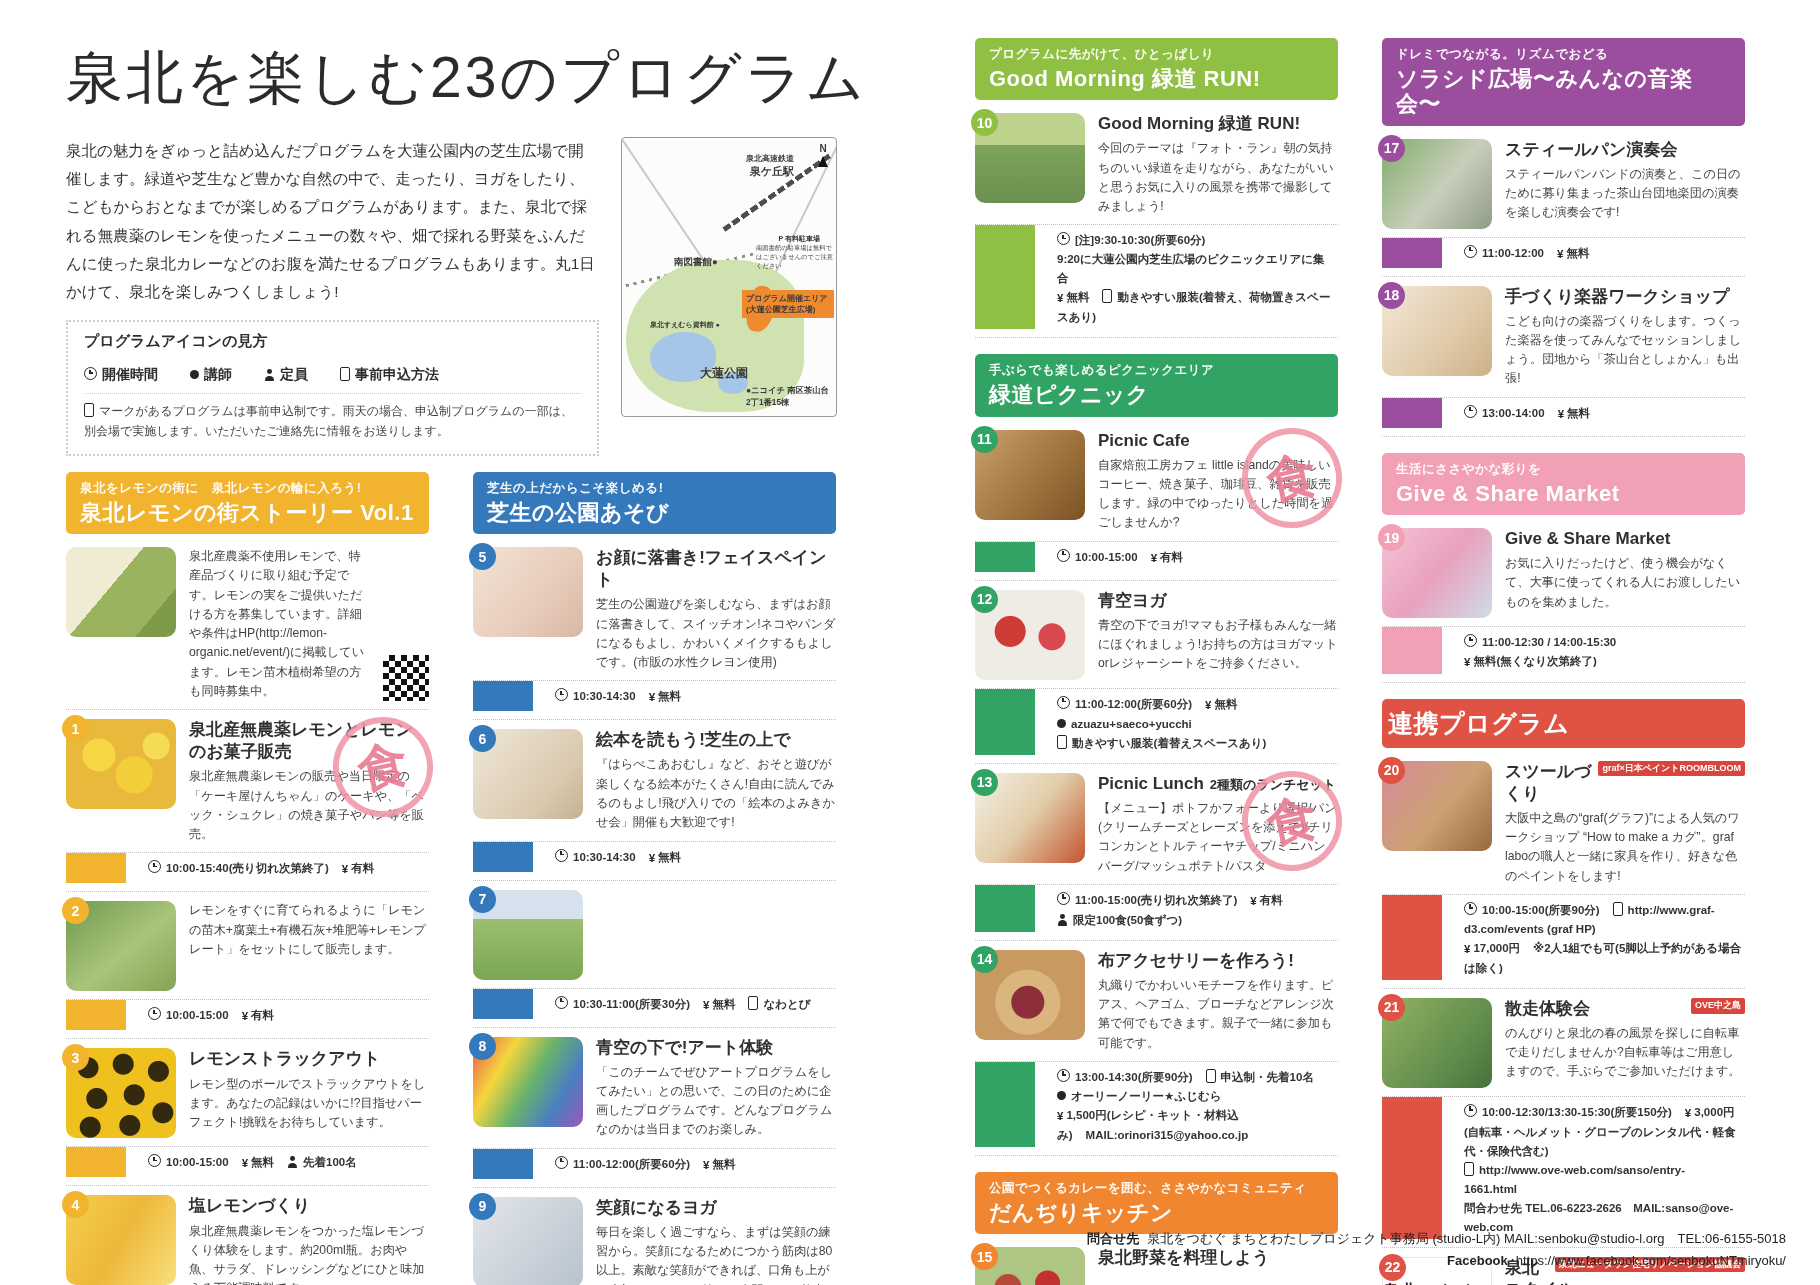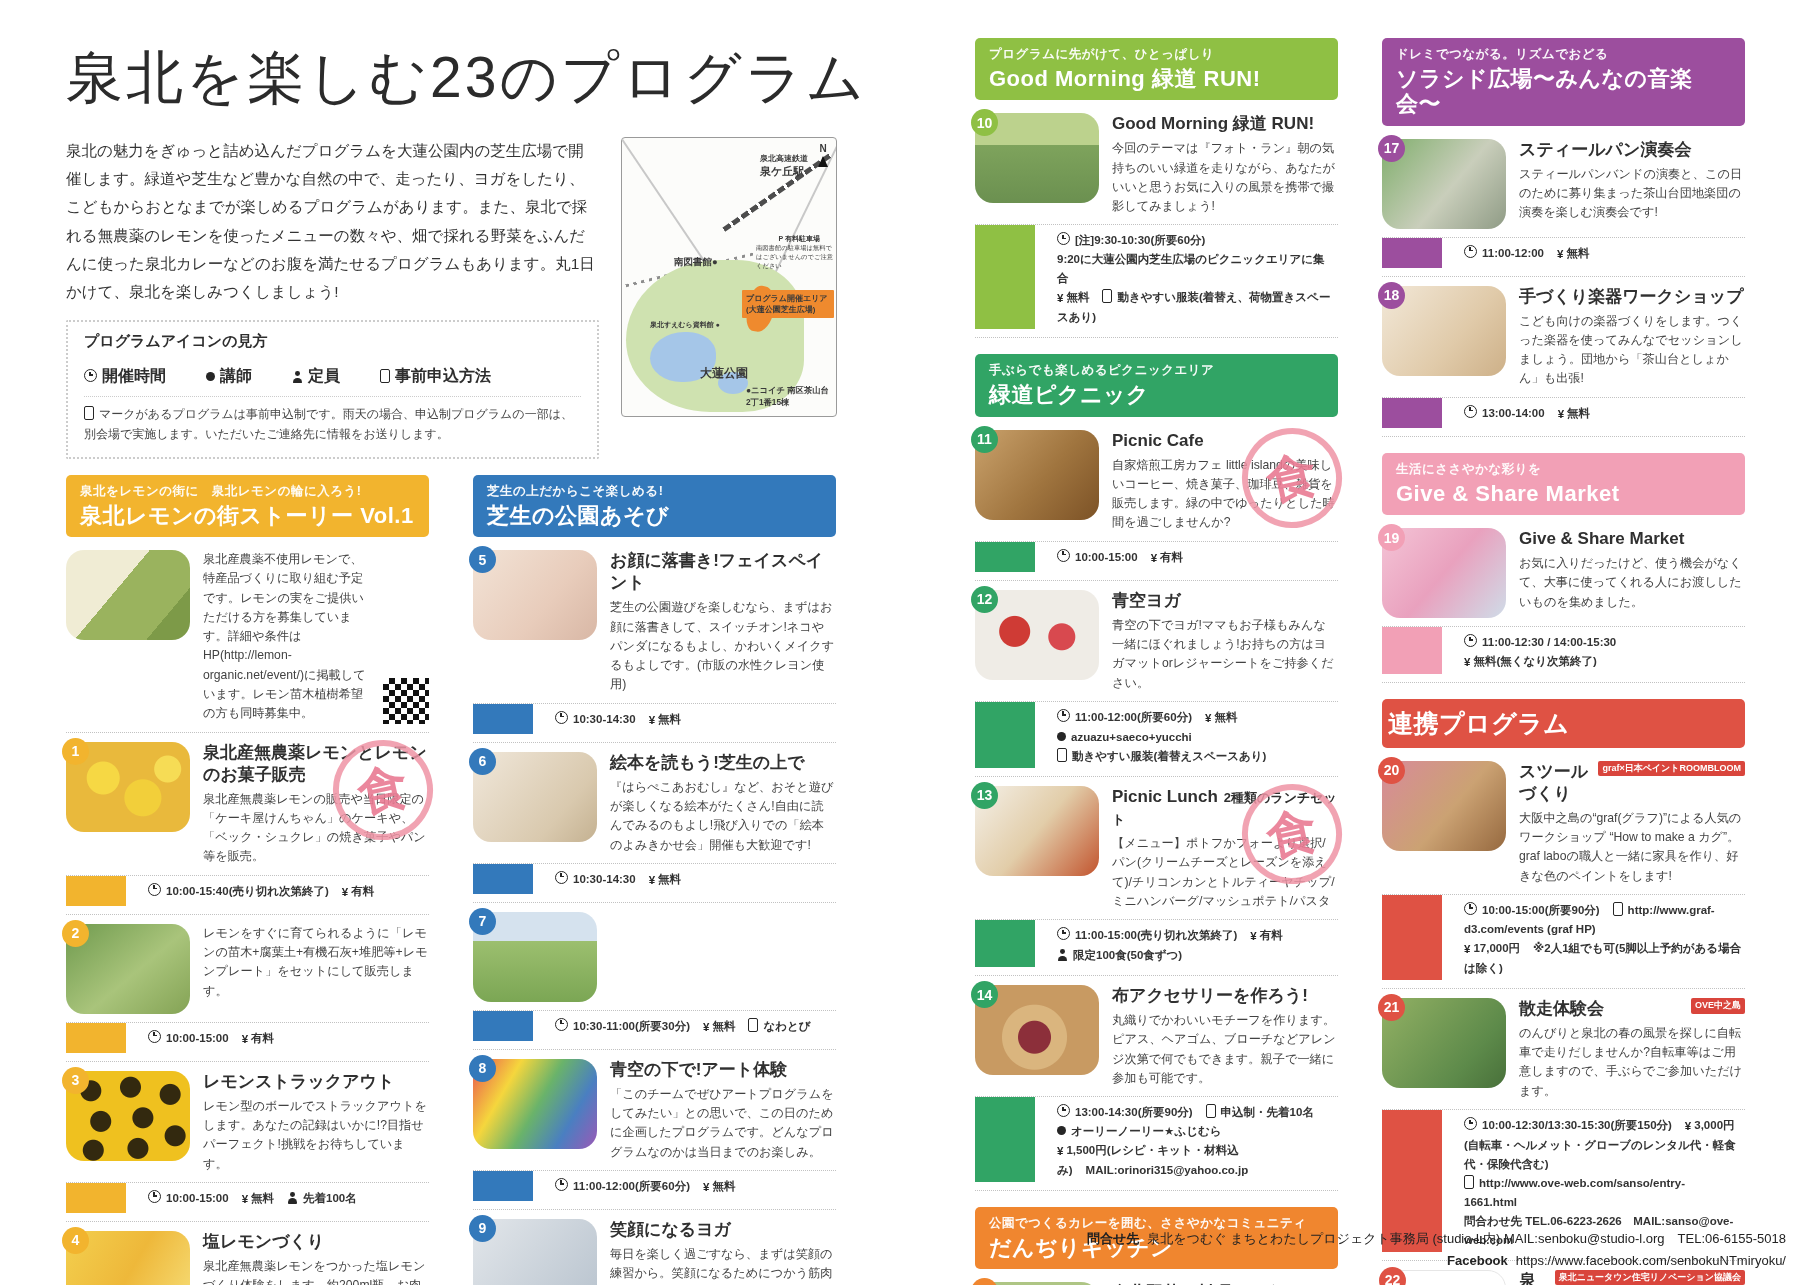"10" .thumb { border-radius: 18px -> 10px; width: 124px -> 110px }
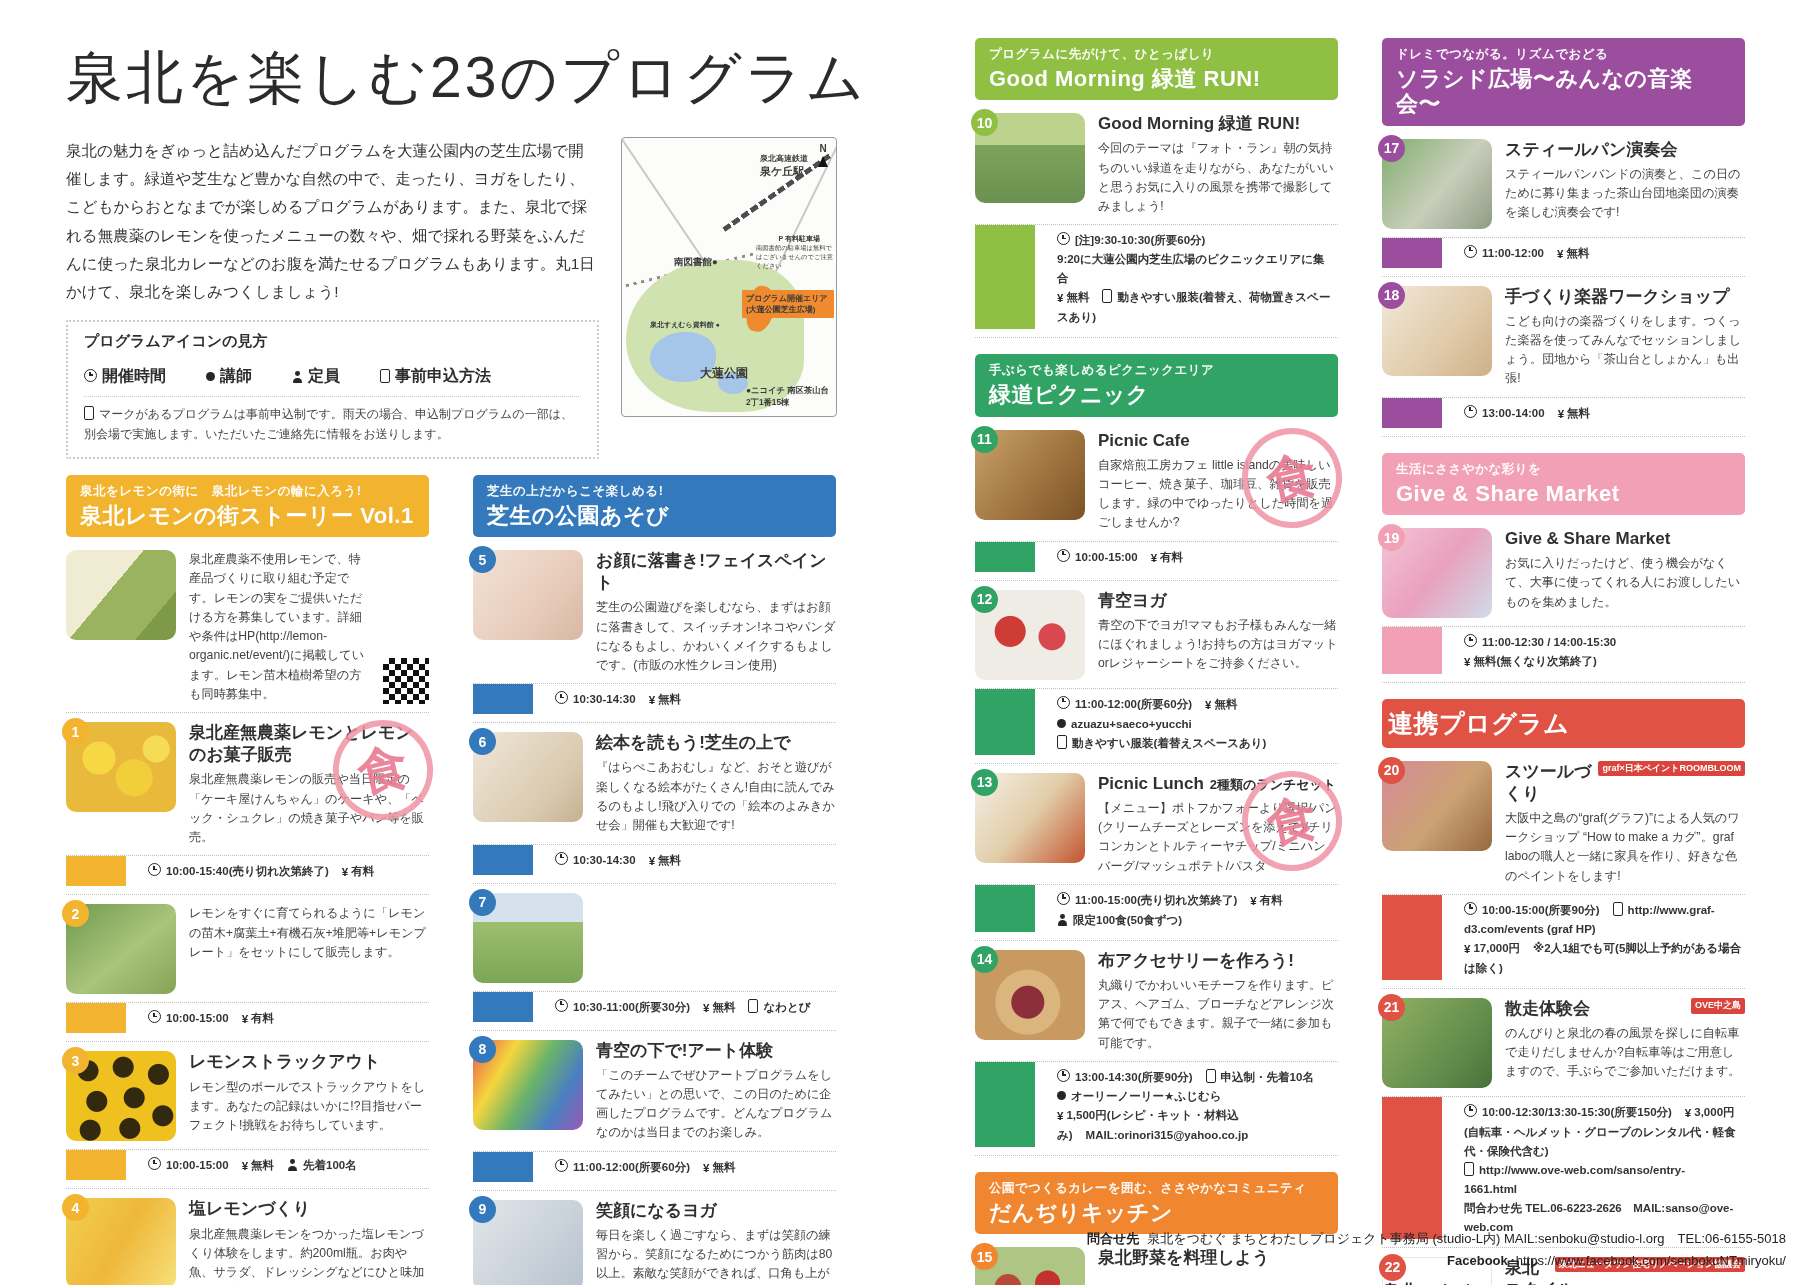"泉北高速鉄道" .station { right: 28px -> 42px; text-align: left -> right }
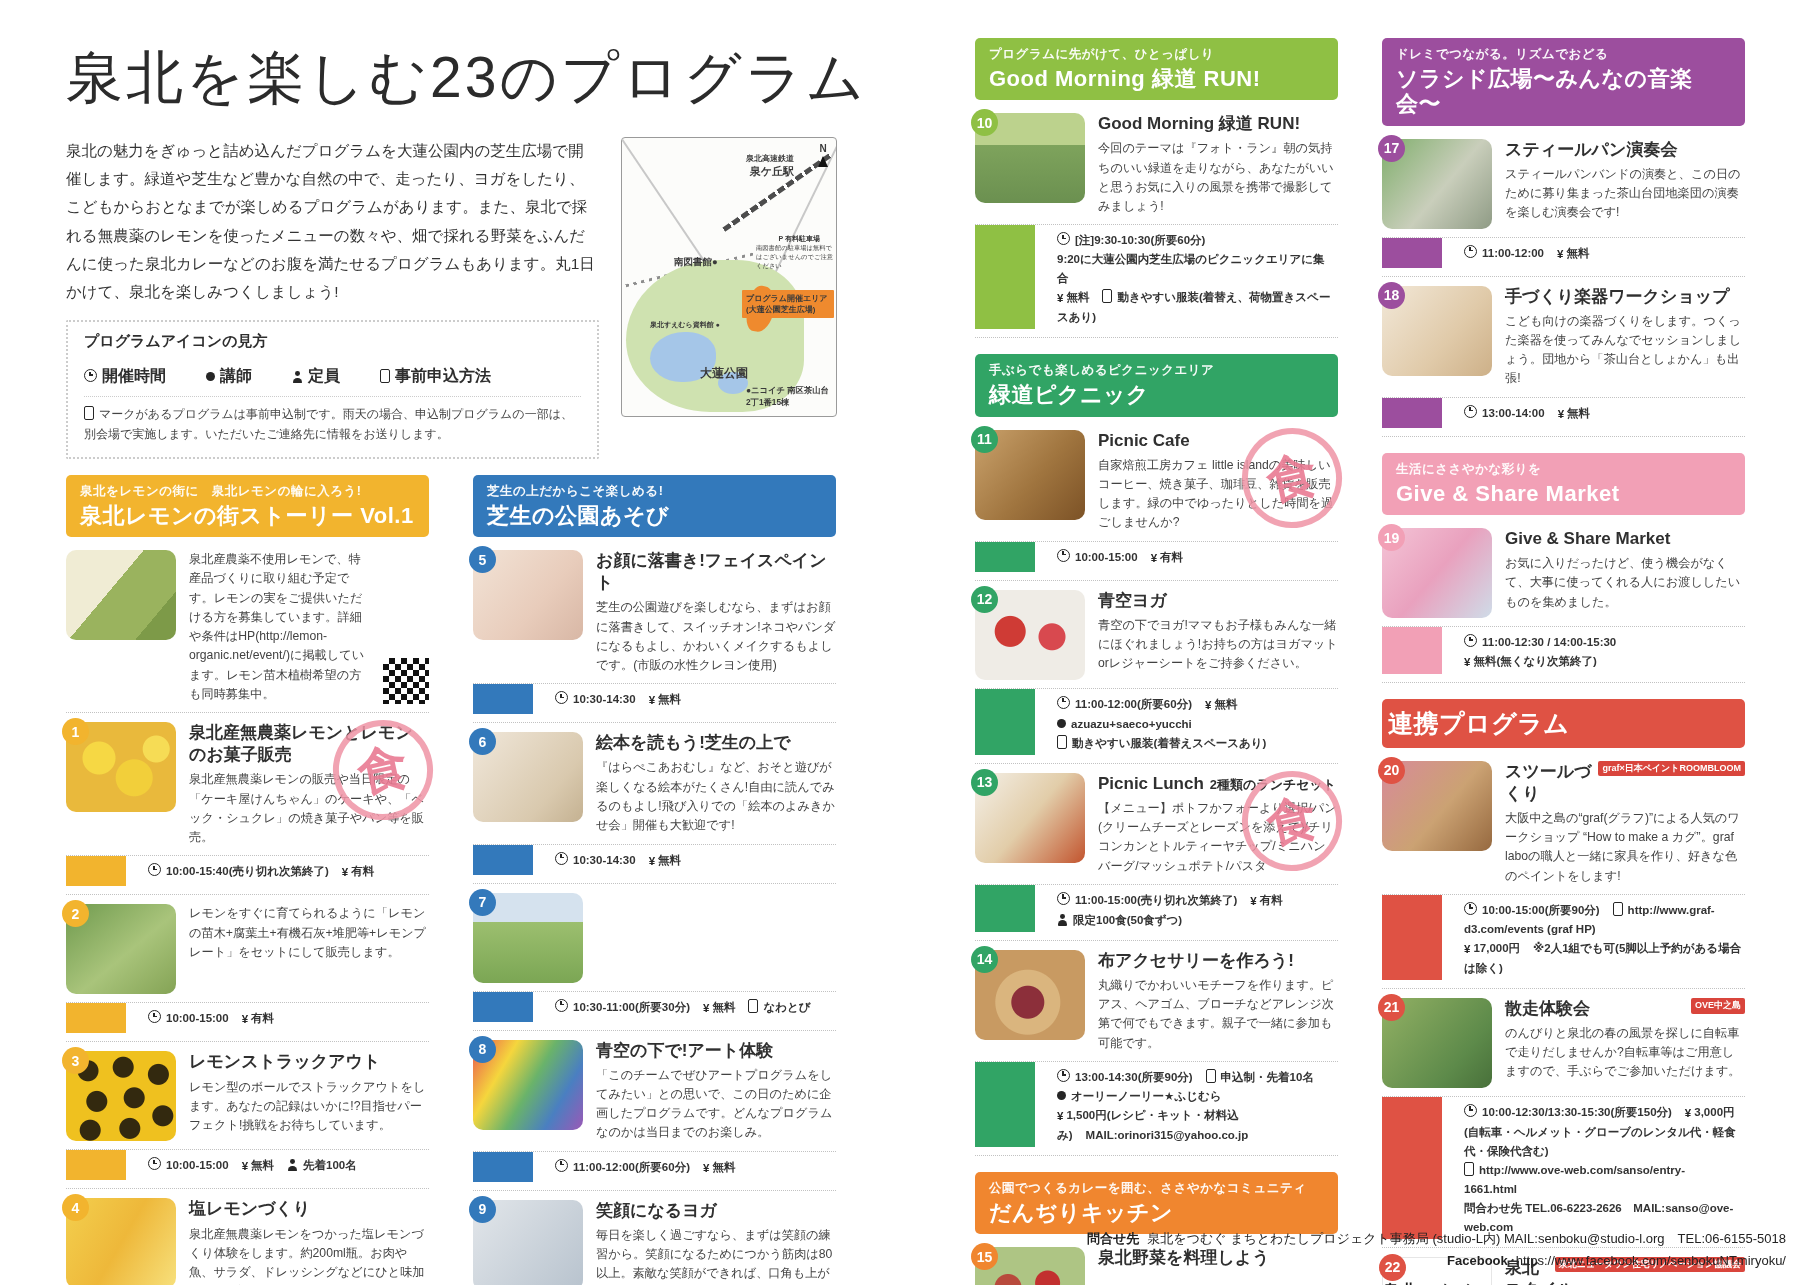"開催時間" .legend-items { font-size: 16px -> 14px; gap: 40px -> 32px }
